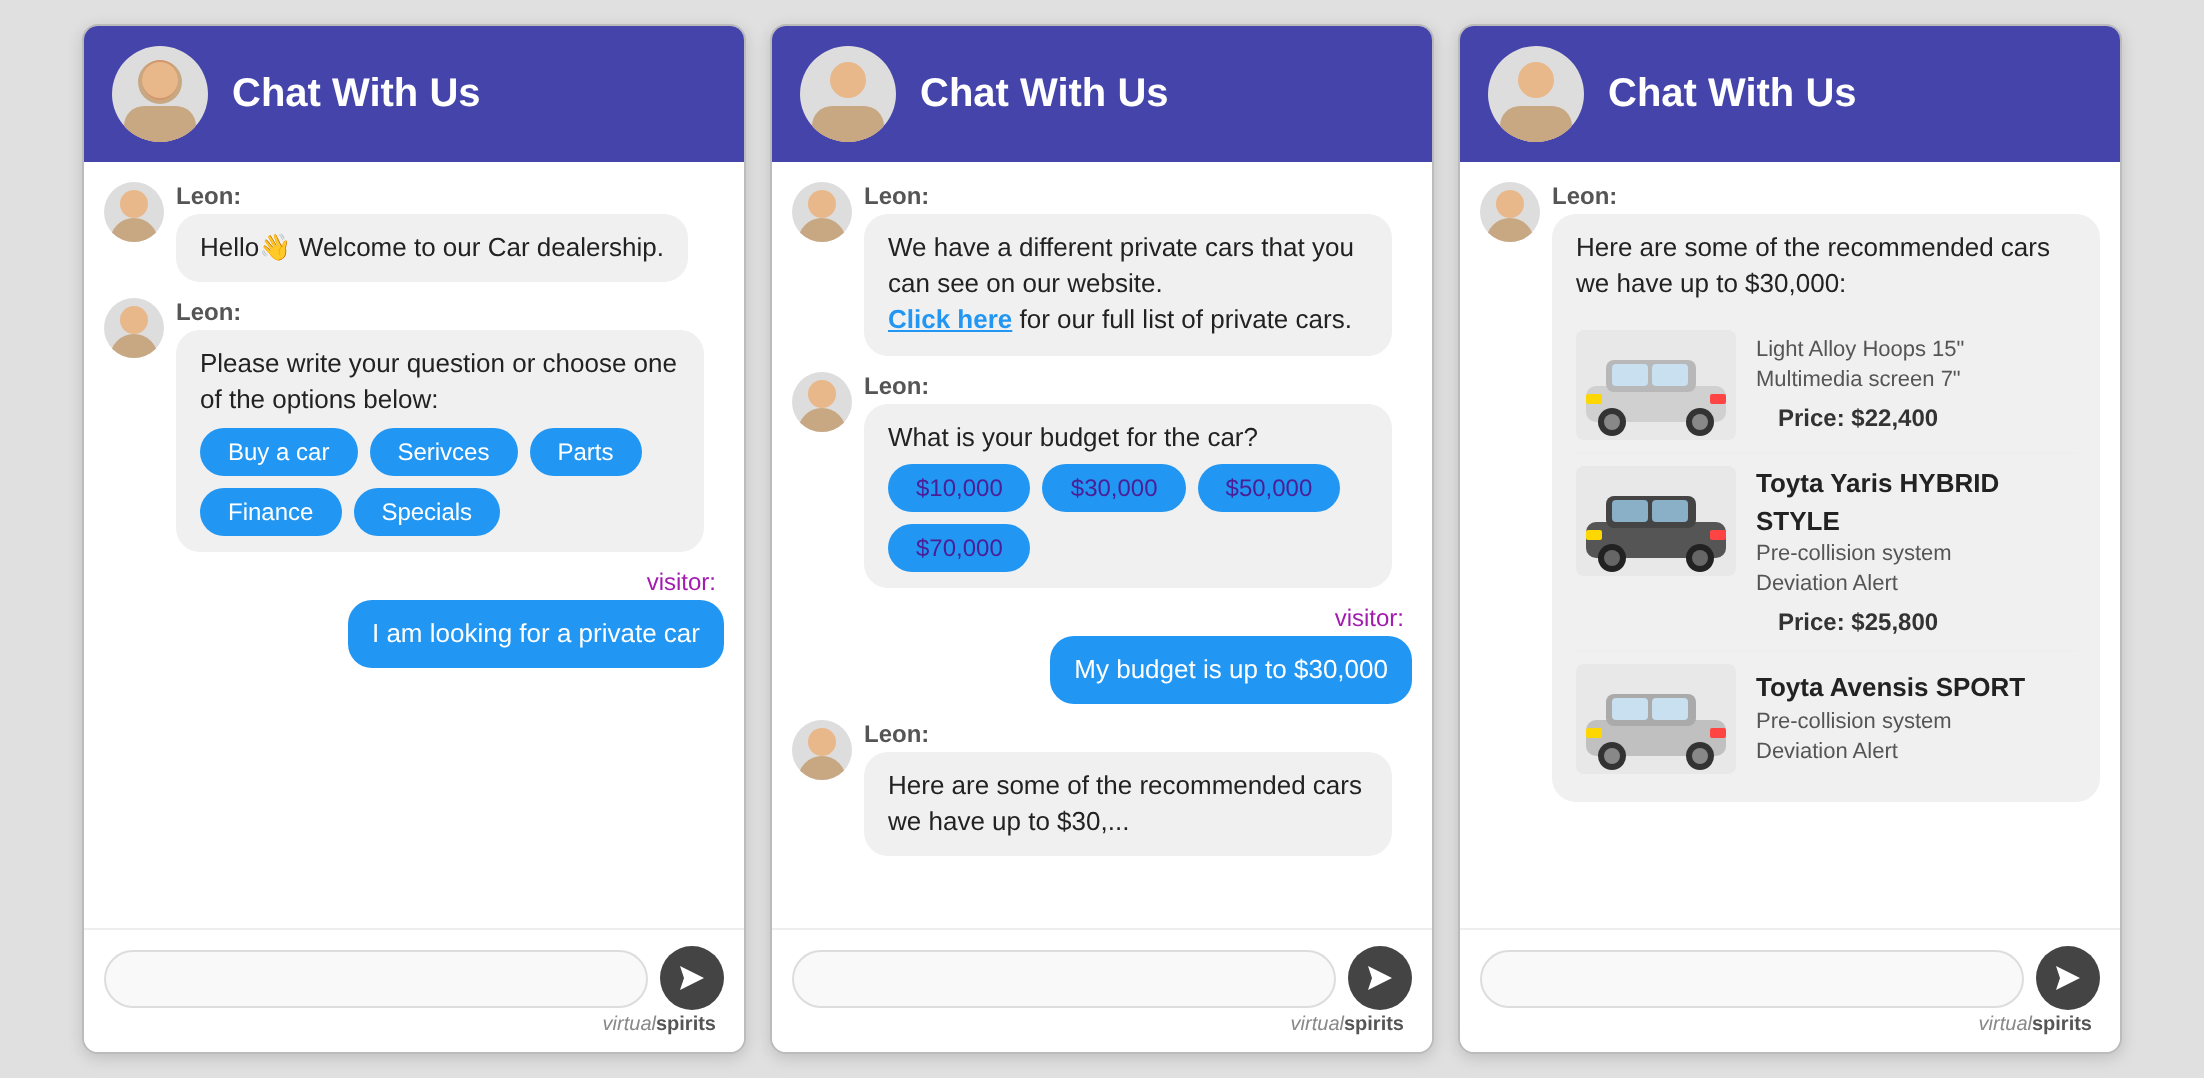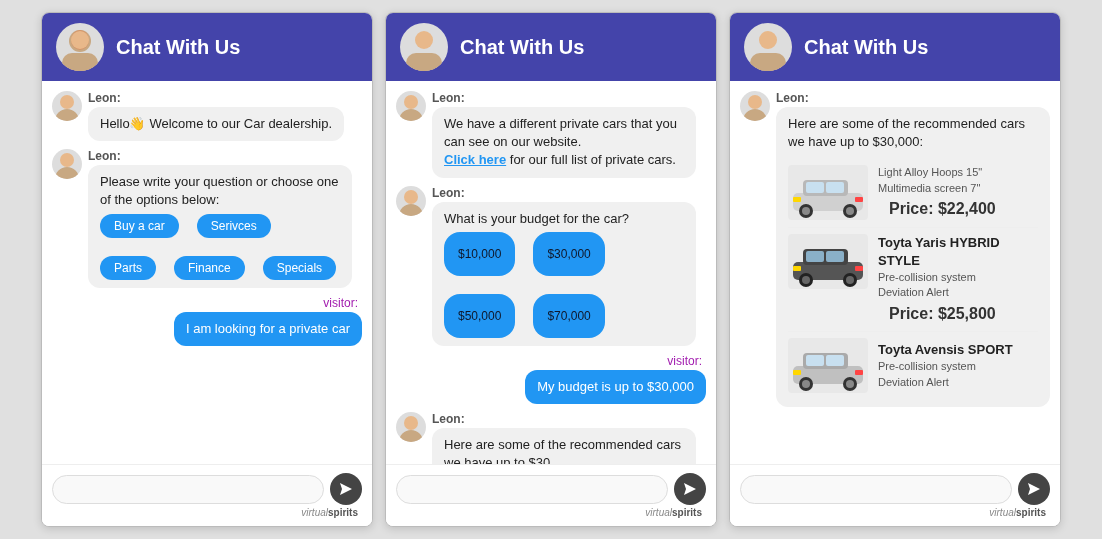"Price: $22,400" .car-price { font-size: 16px -> 12px }
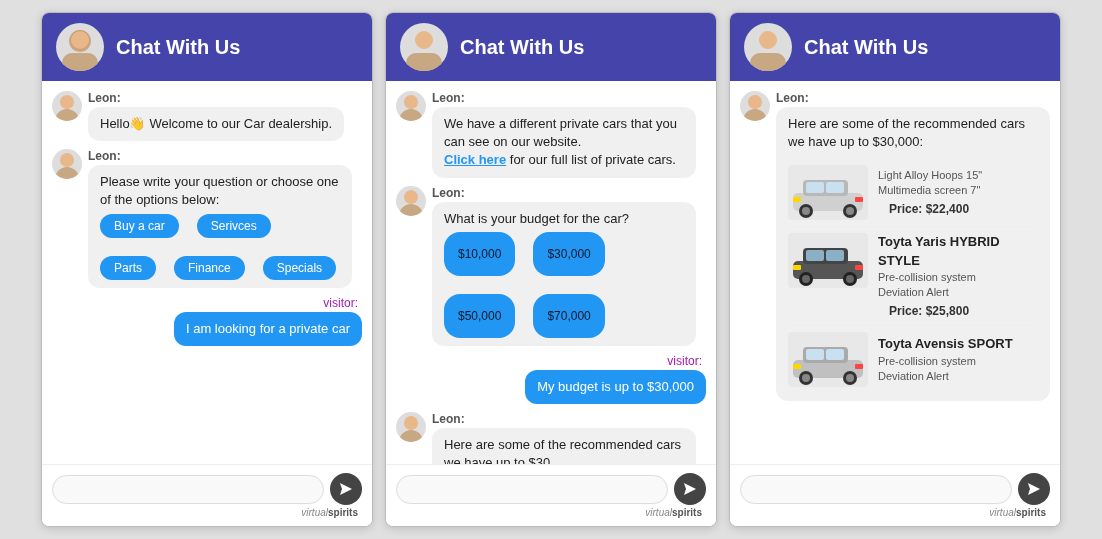"Buy a car" .options-row { gap: 18px -> 6px }
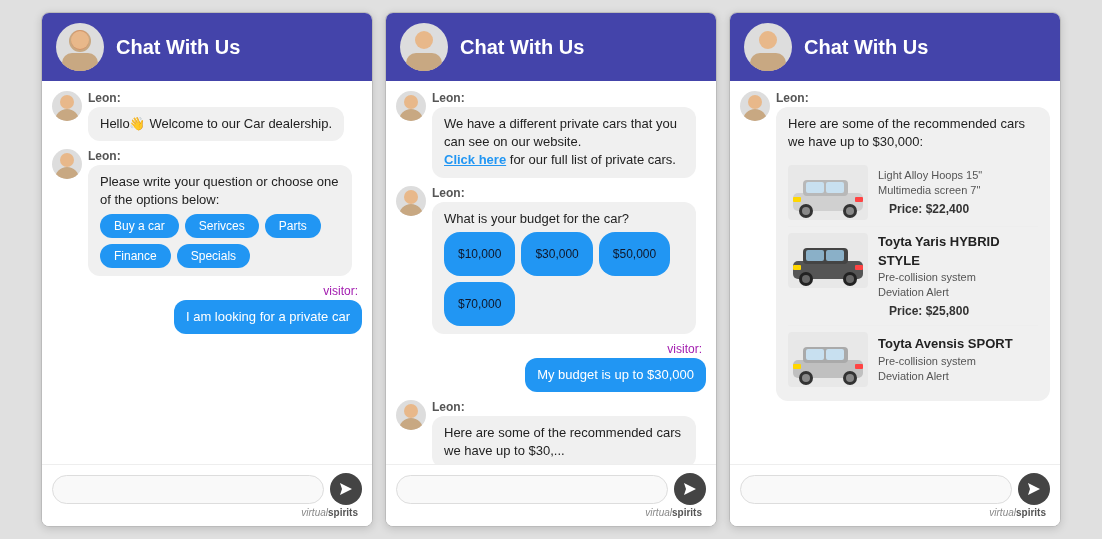"$10,000" .budget-btn { color: #0f172a -> #4c1d95; padding: 15px 14px -> 5px 14px }
